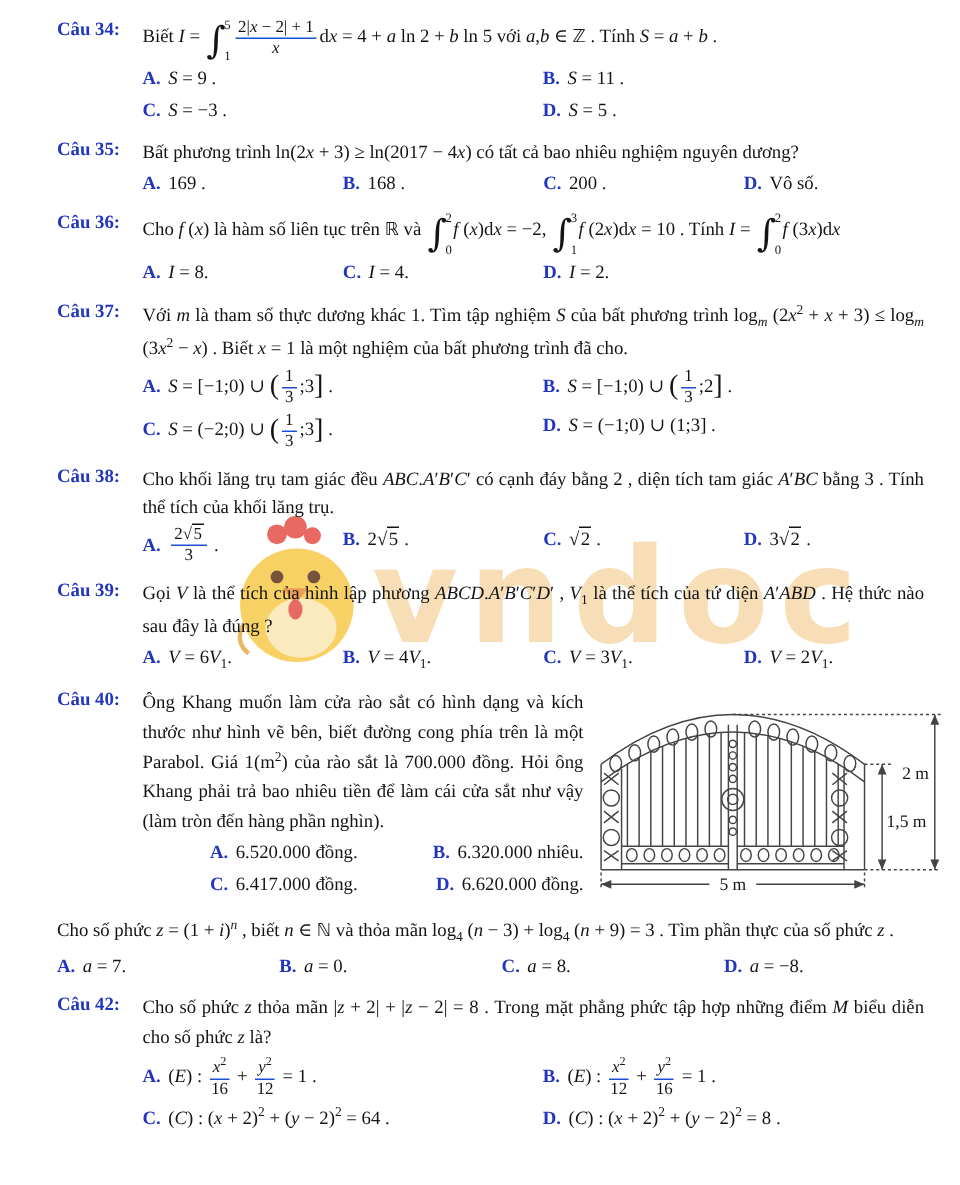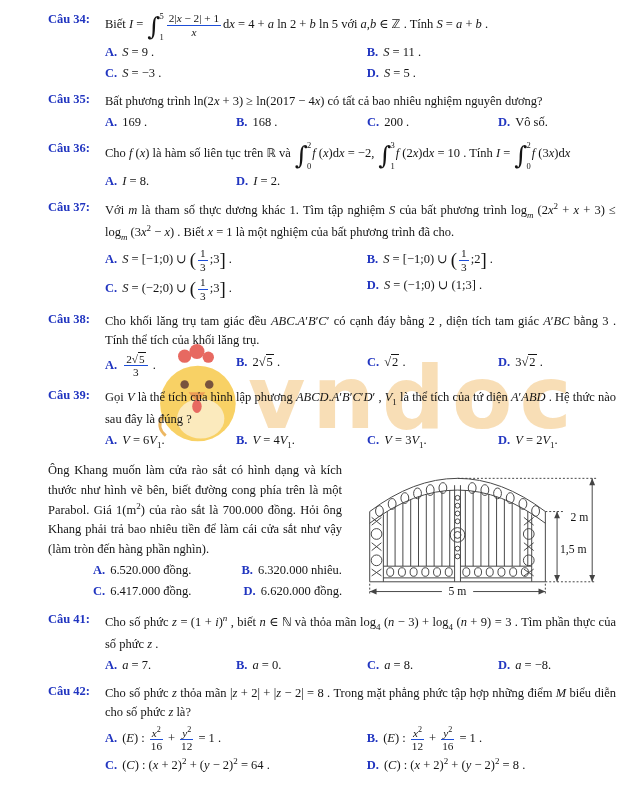"Câu 34:" .page { padding: 12px 24px 0 48px -> 12px 24px 0 38px }
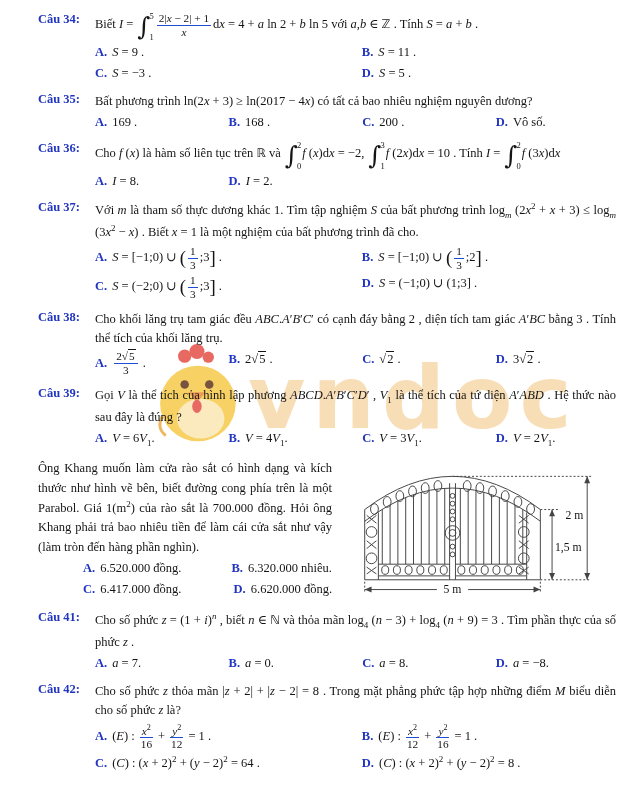"C. I = 4." div.opt { html: none -> <div><span>C.</span><span><i>I</i> = 4.</span></div> }
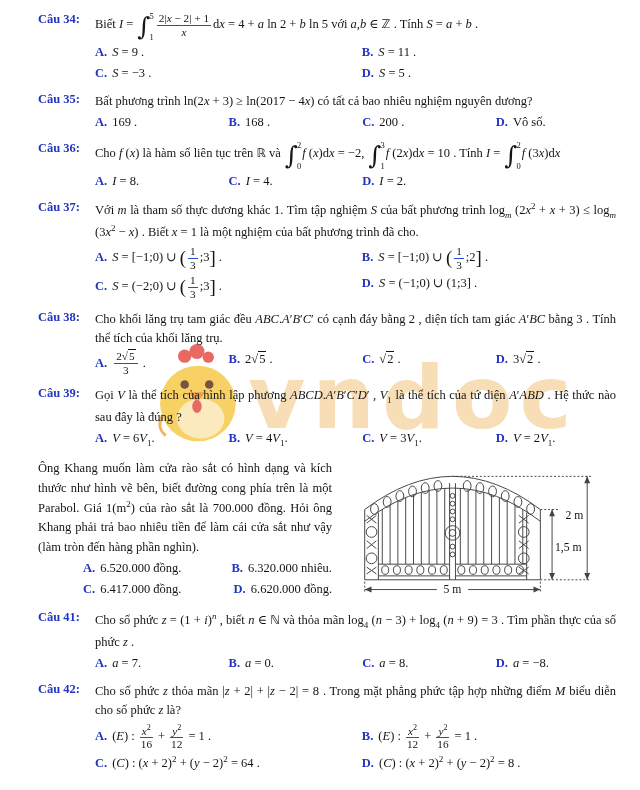"Câu 40:" div.qlabel { html: none -> <div>Câu 40:</div> }
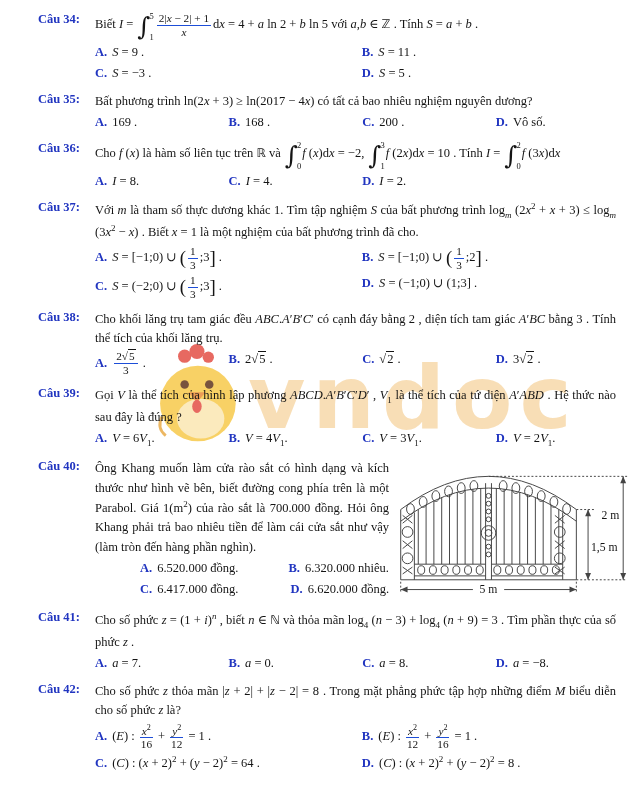"Câu 41:" div.qlabel { html: <div>Câu 41:</div> -> none }
